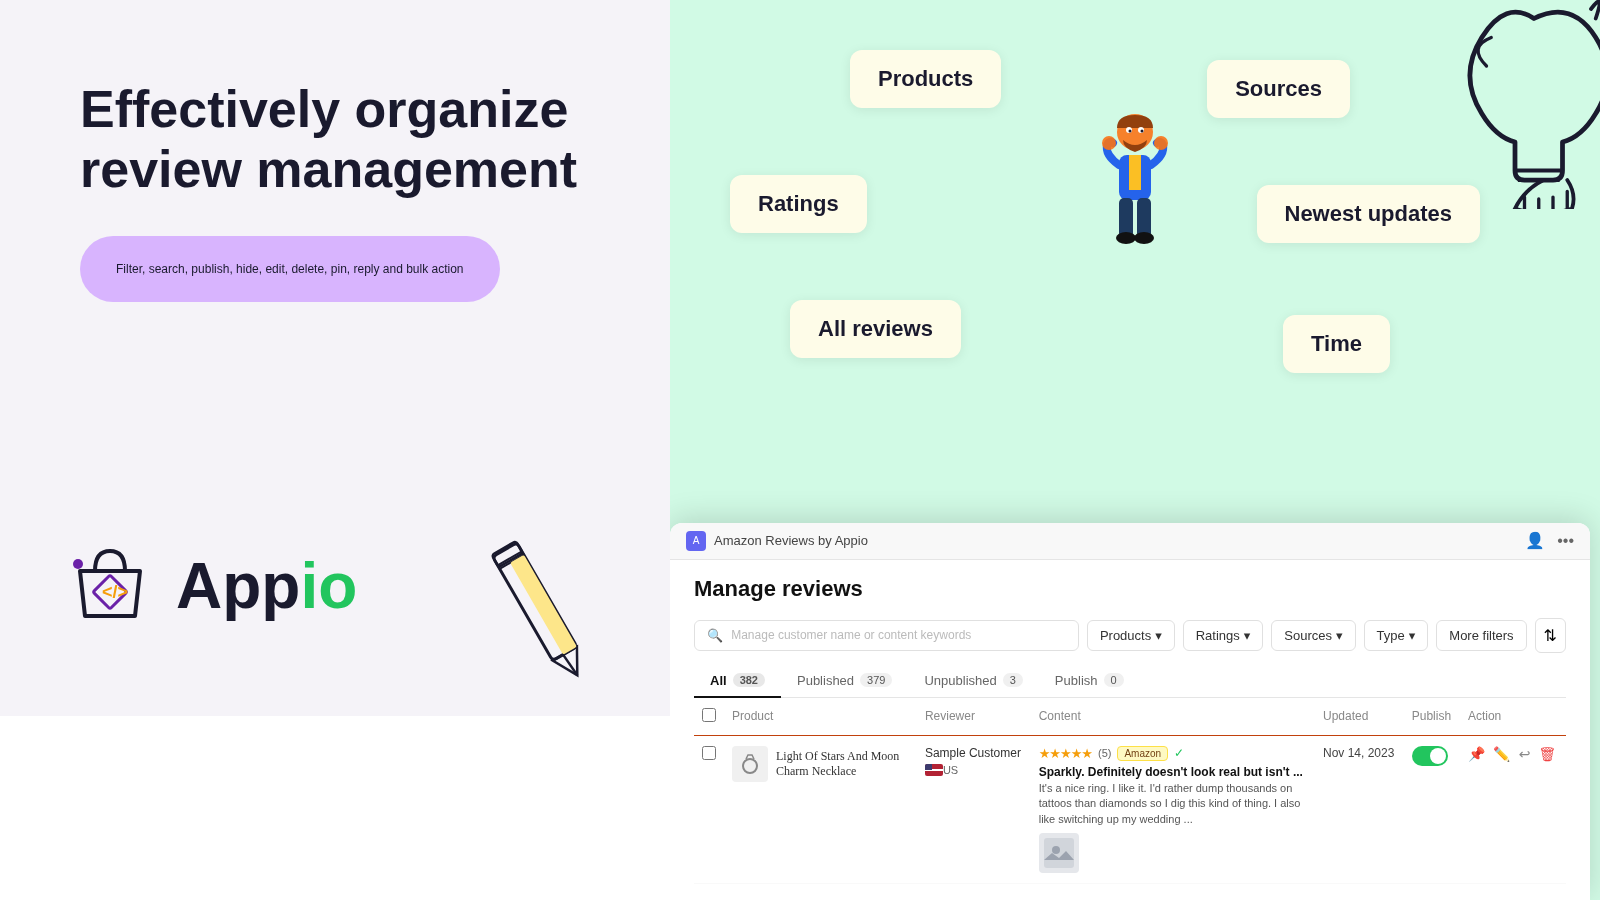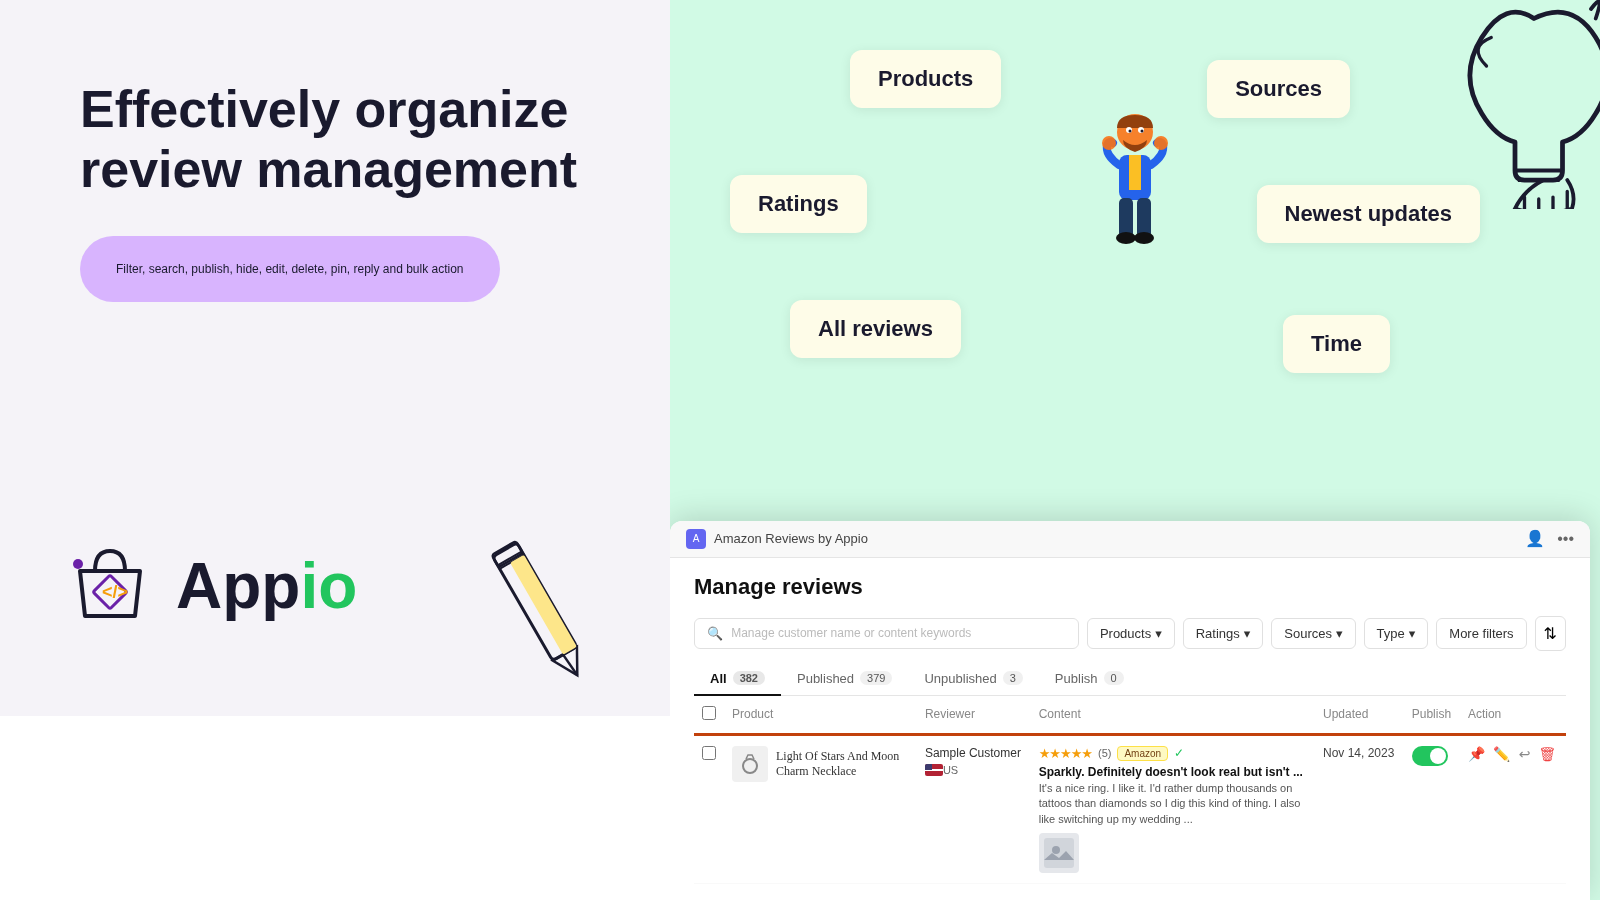"Product" .review-table th { border-bottom: 3px solid #c2410c -> 1px solid #c2410c }
